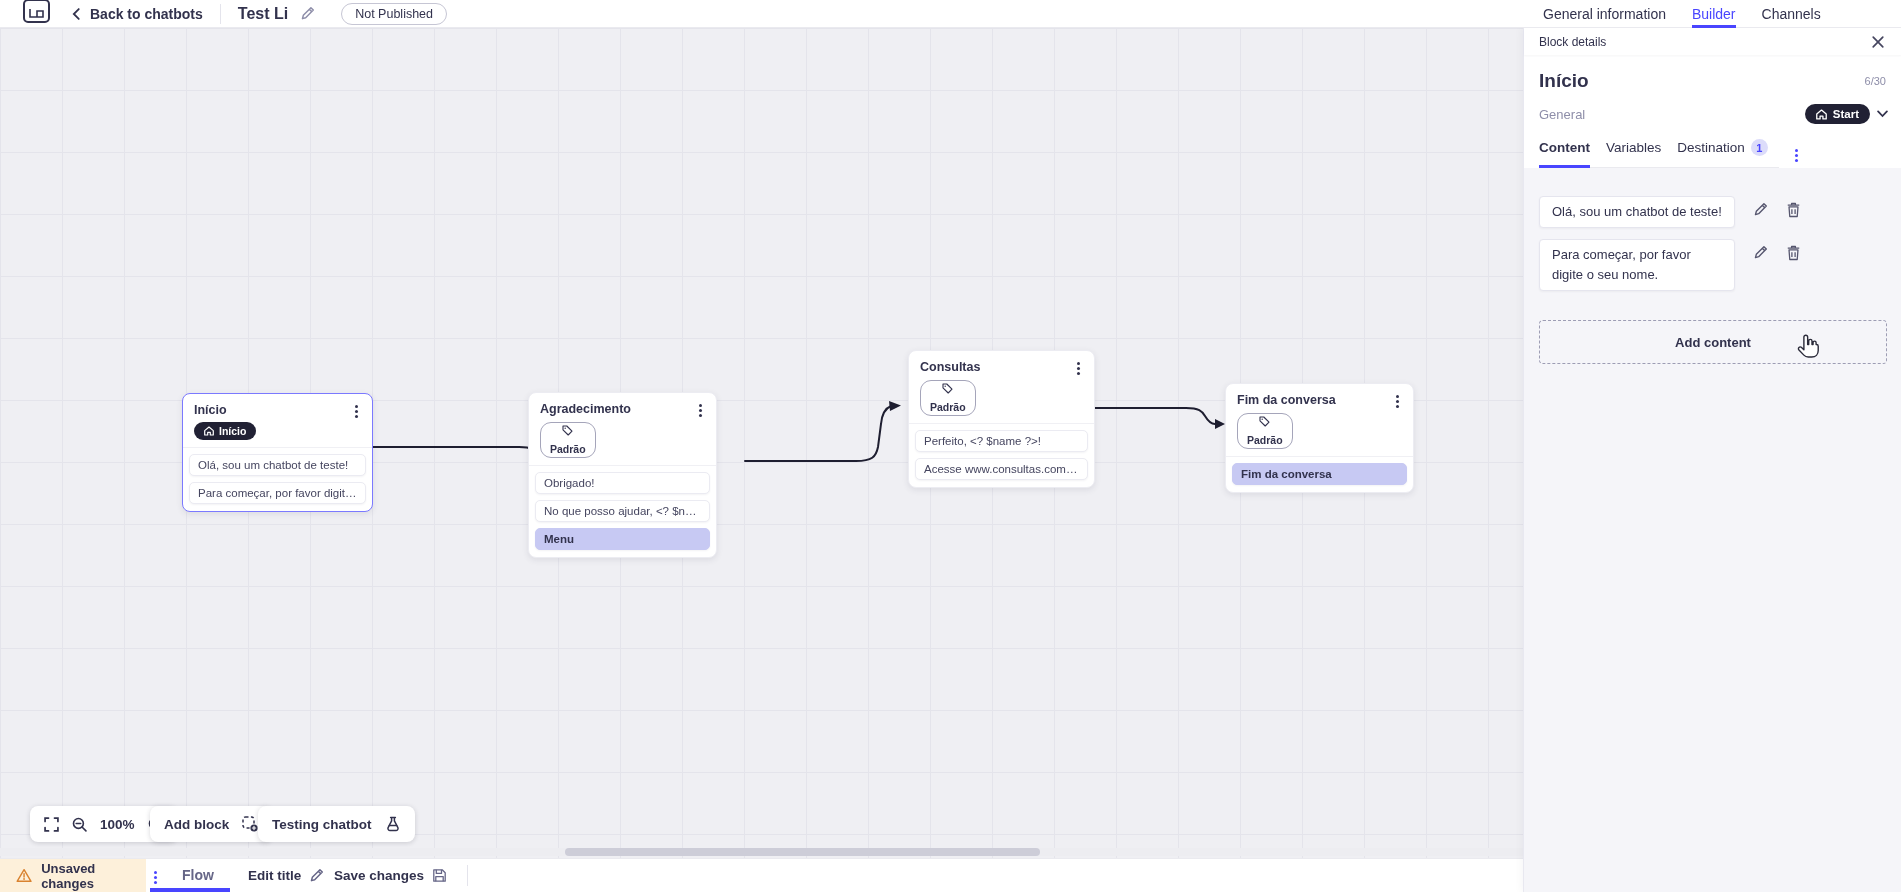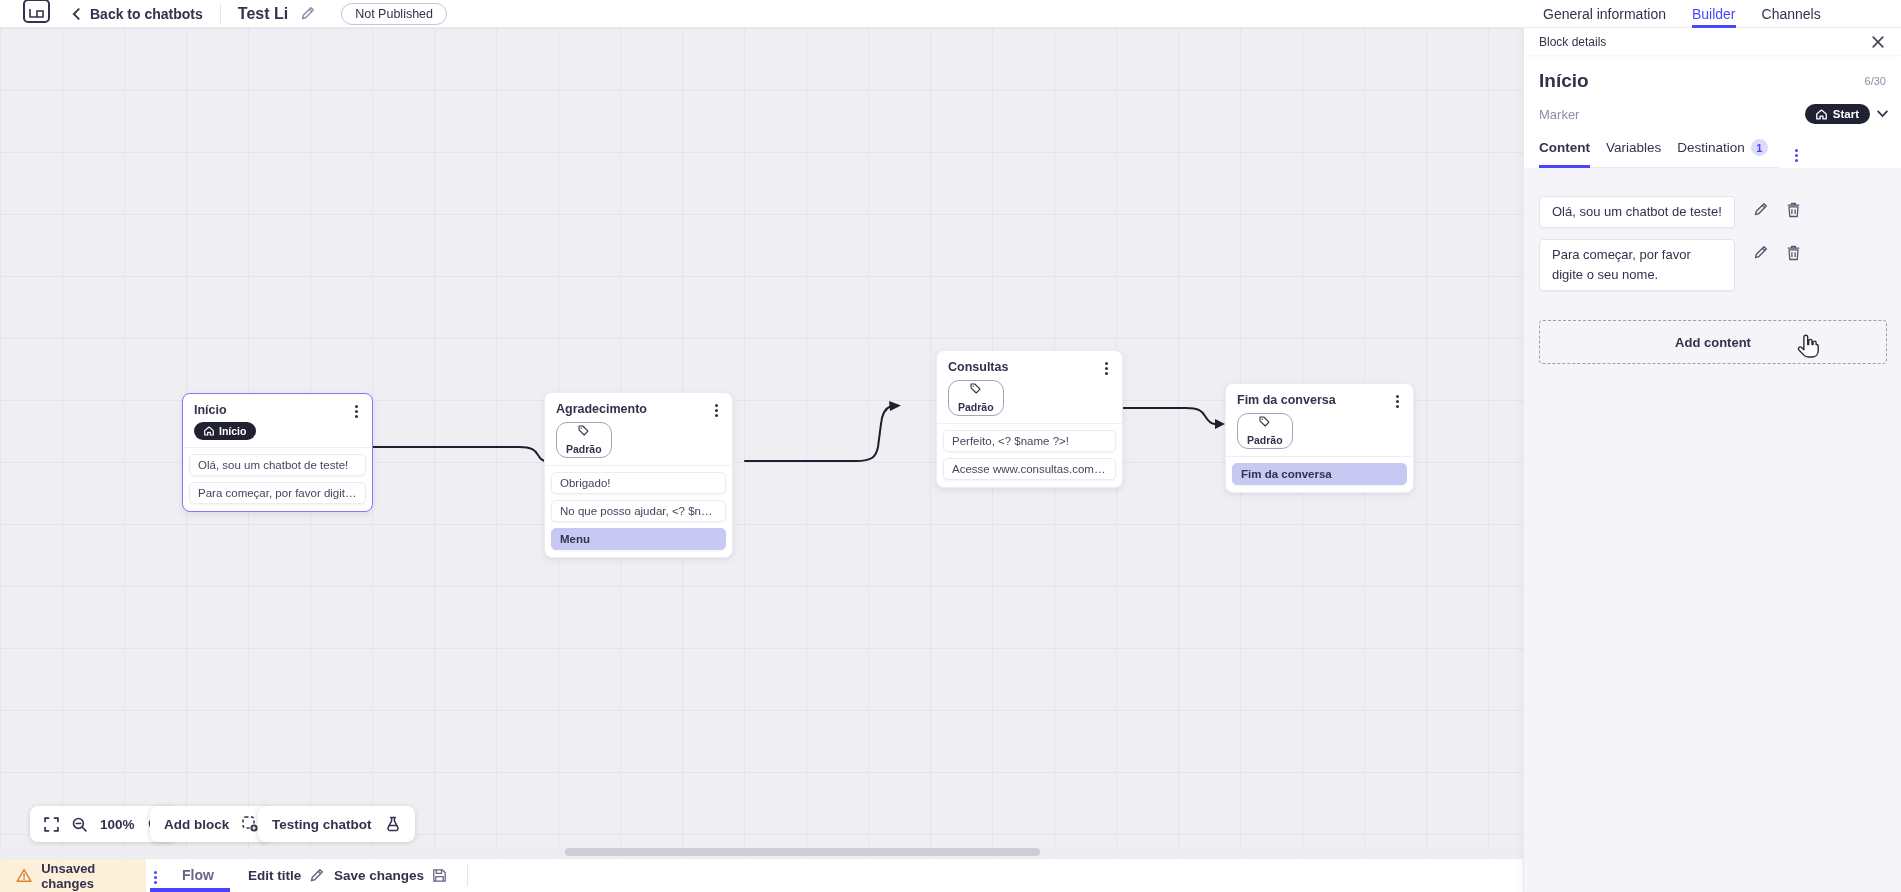"Marker" span.marker-label { text: Marker -> General }
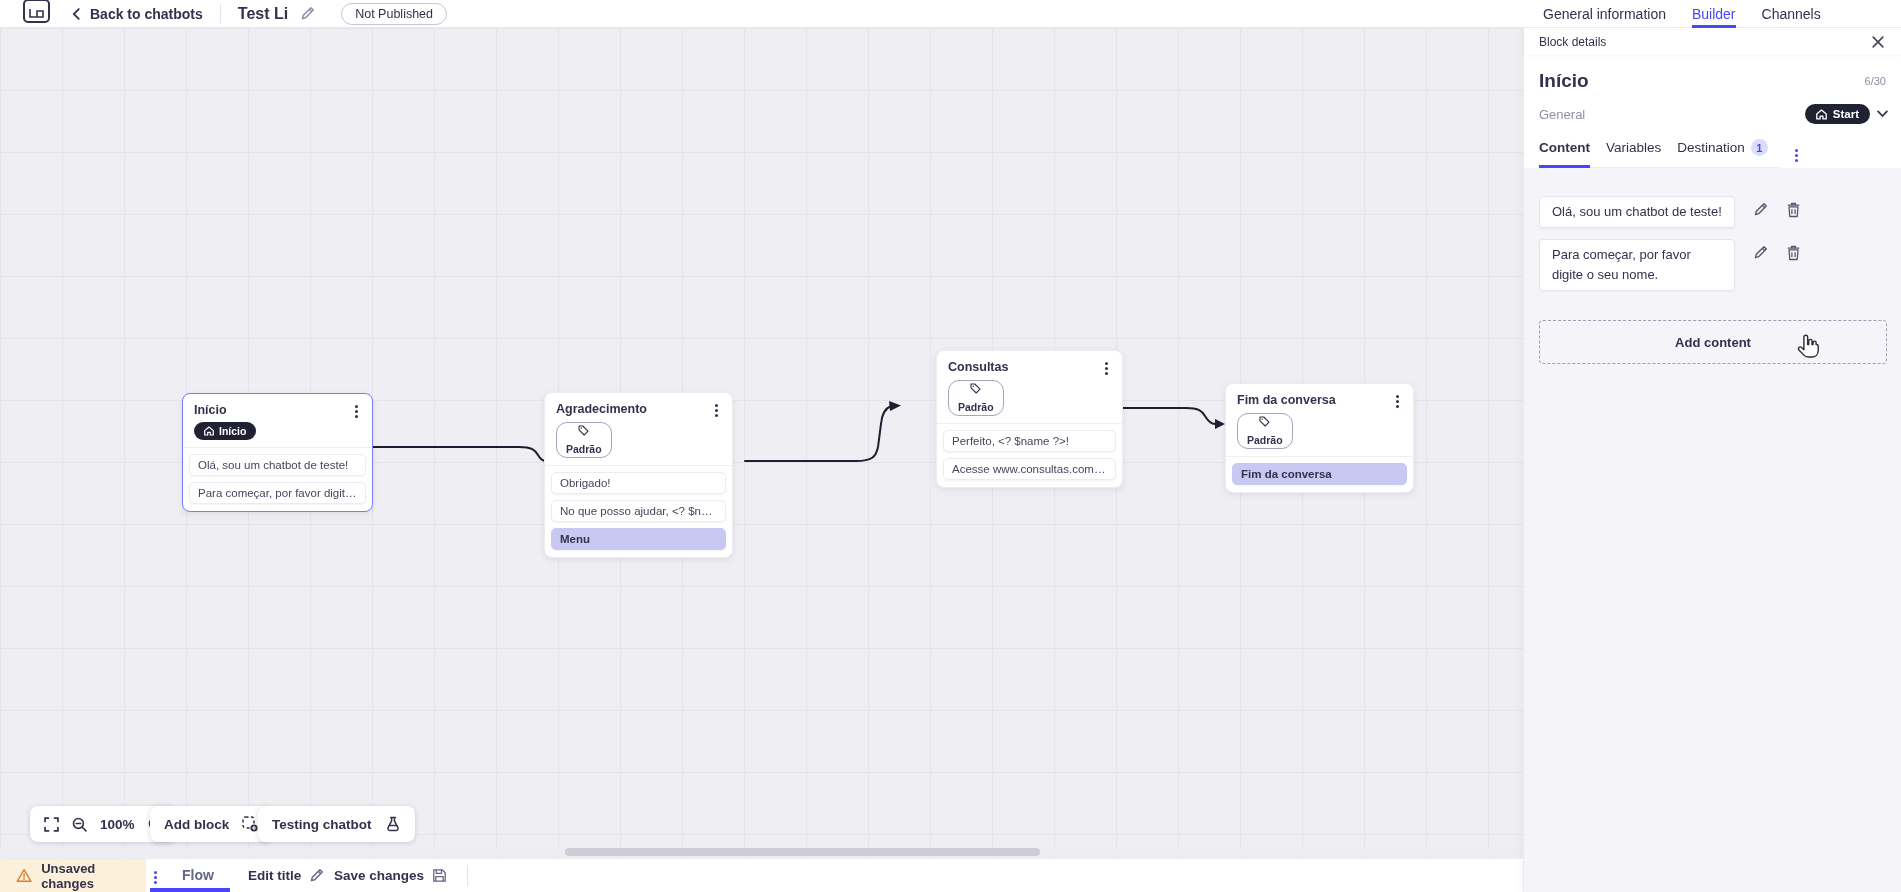"Consultas" div.node { left: 936px -> 908px }
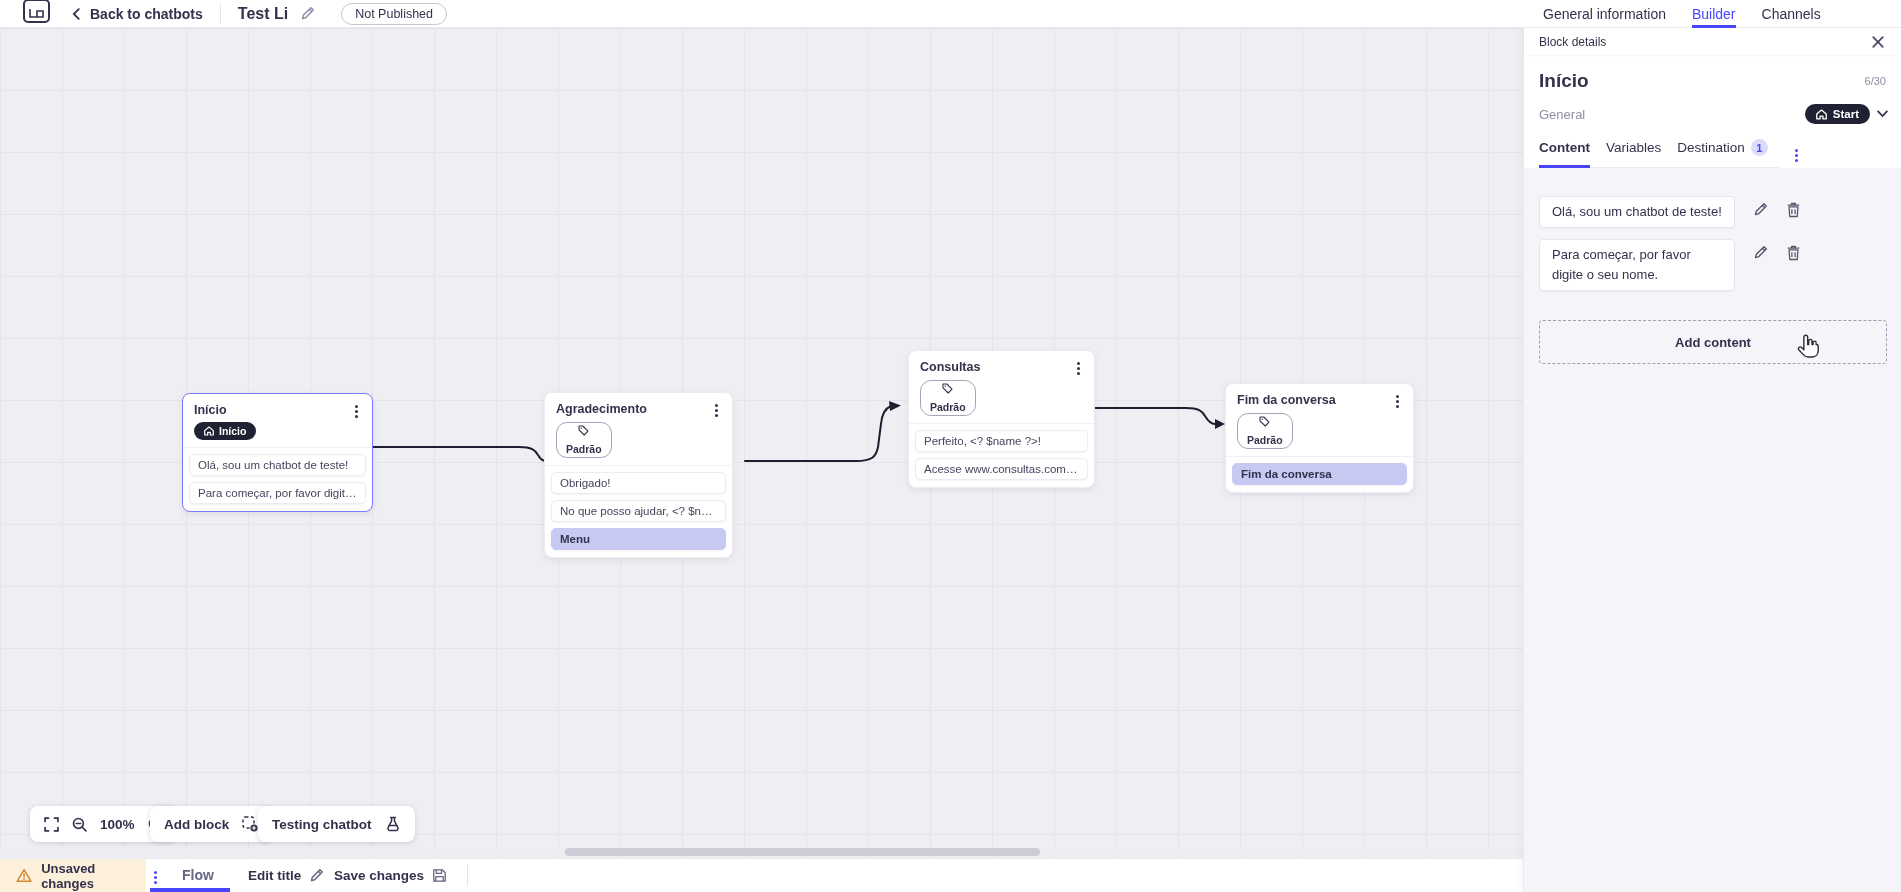"Agradecimento" div.node { left: 544px -> 528px }
